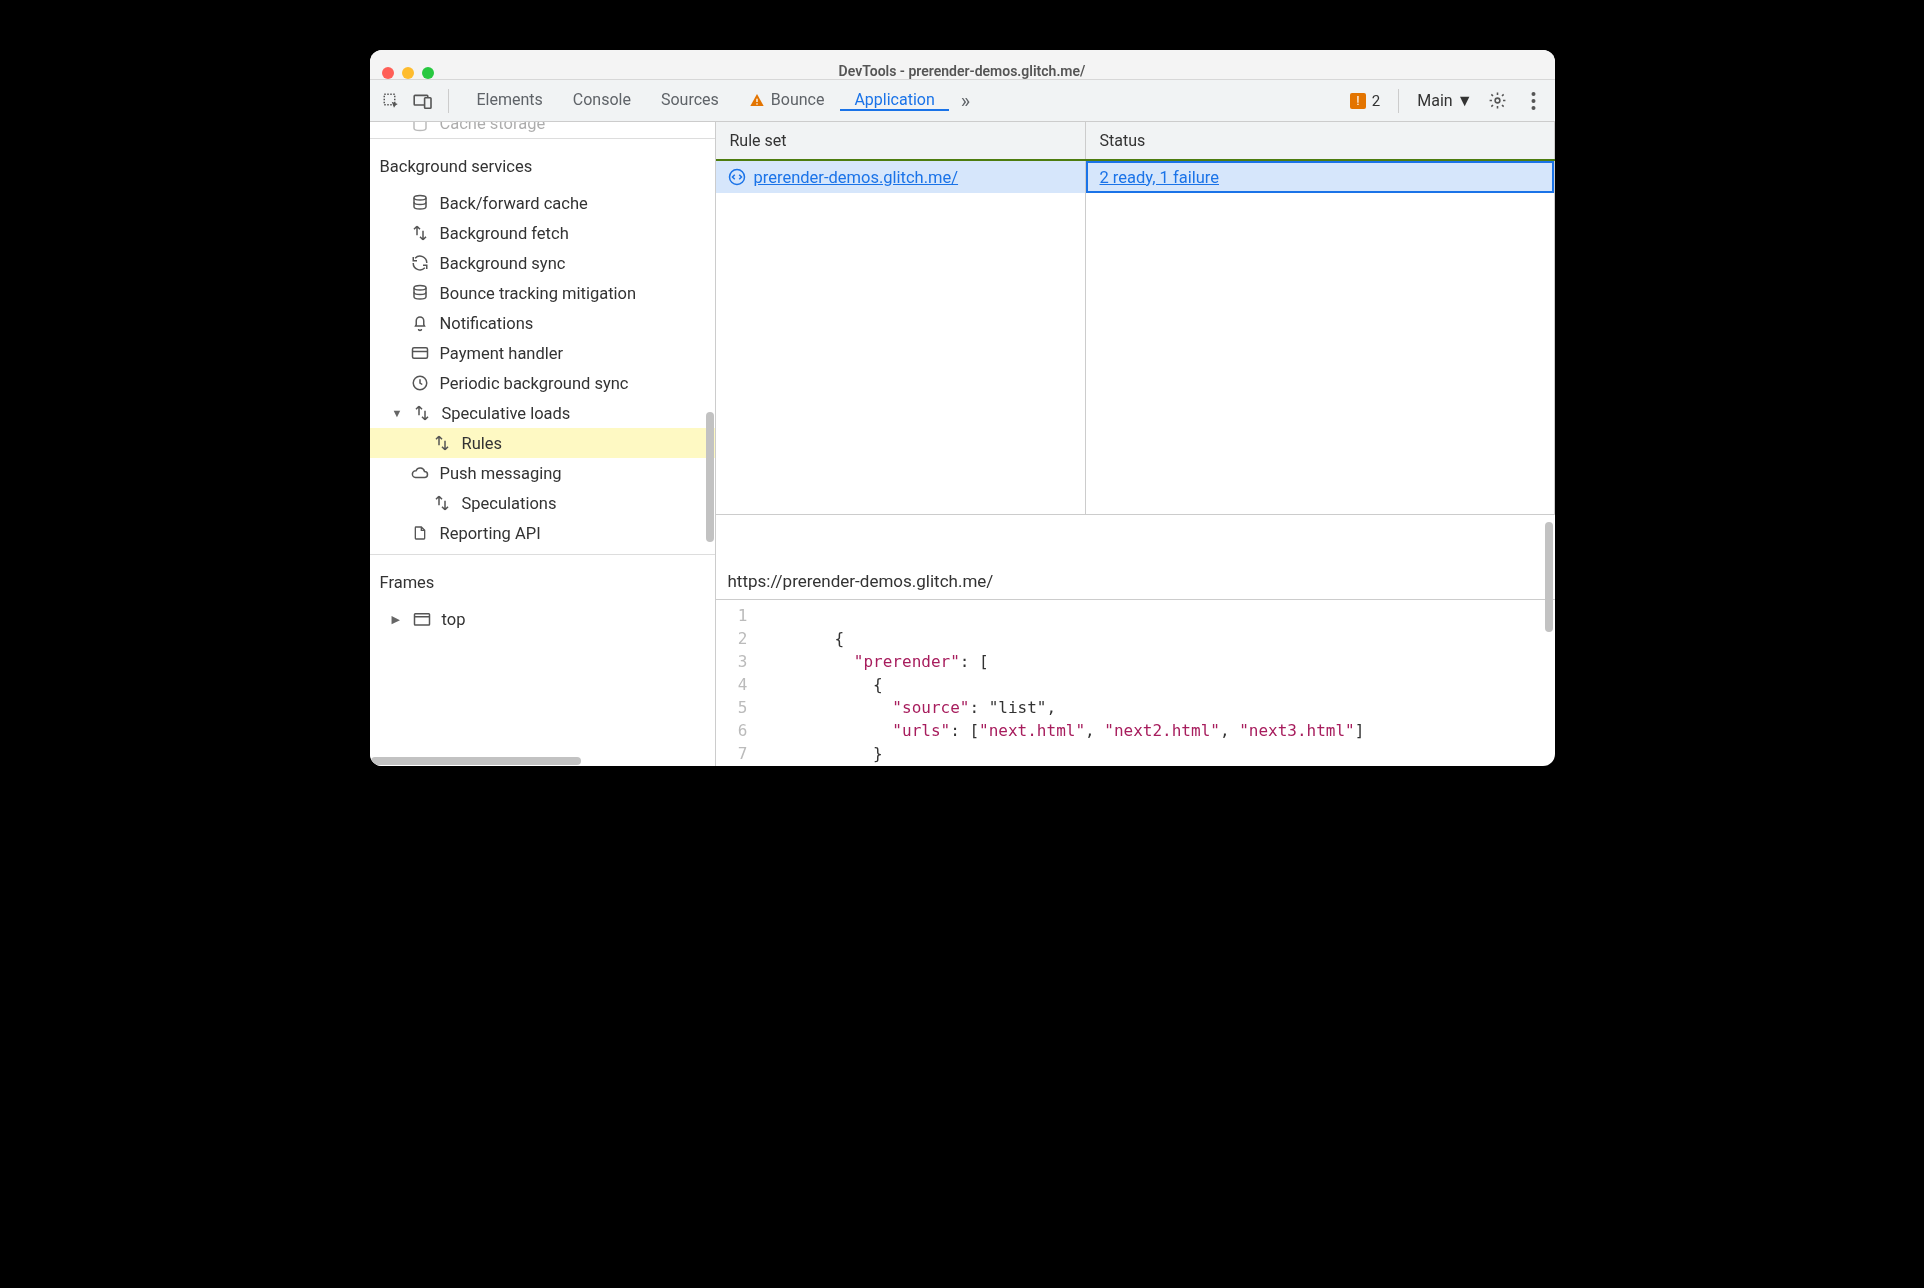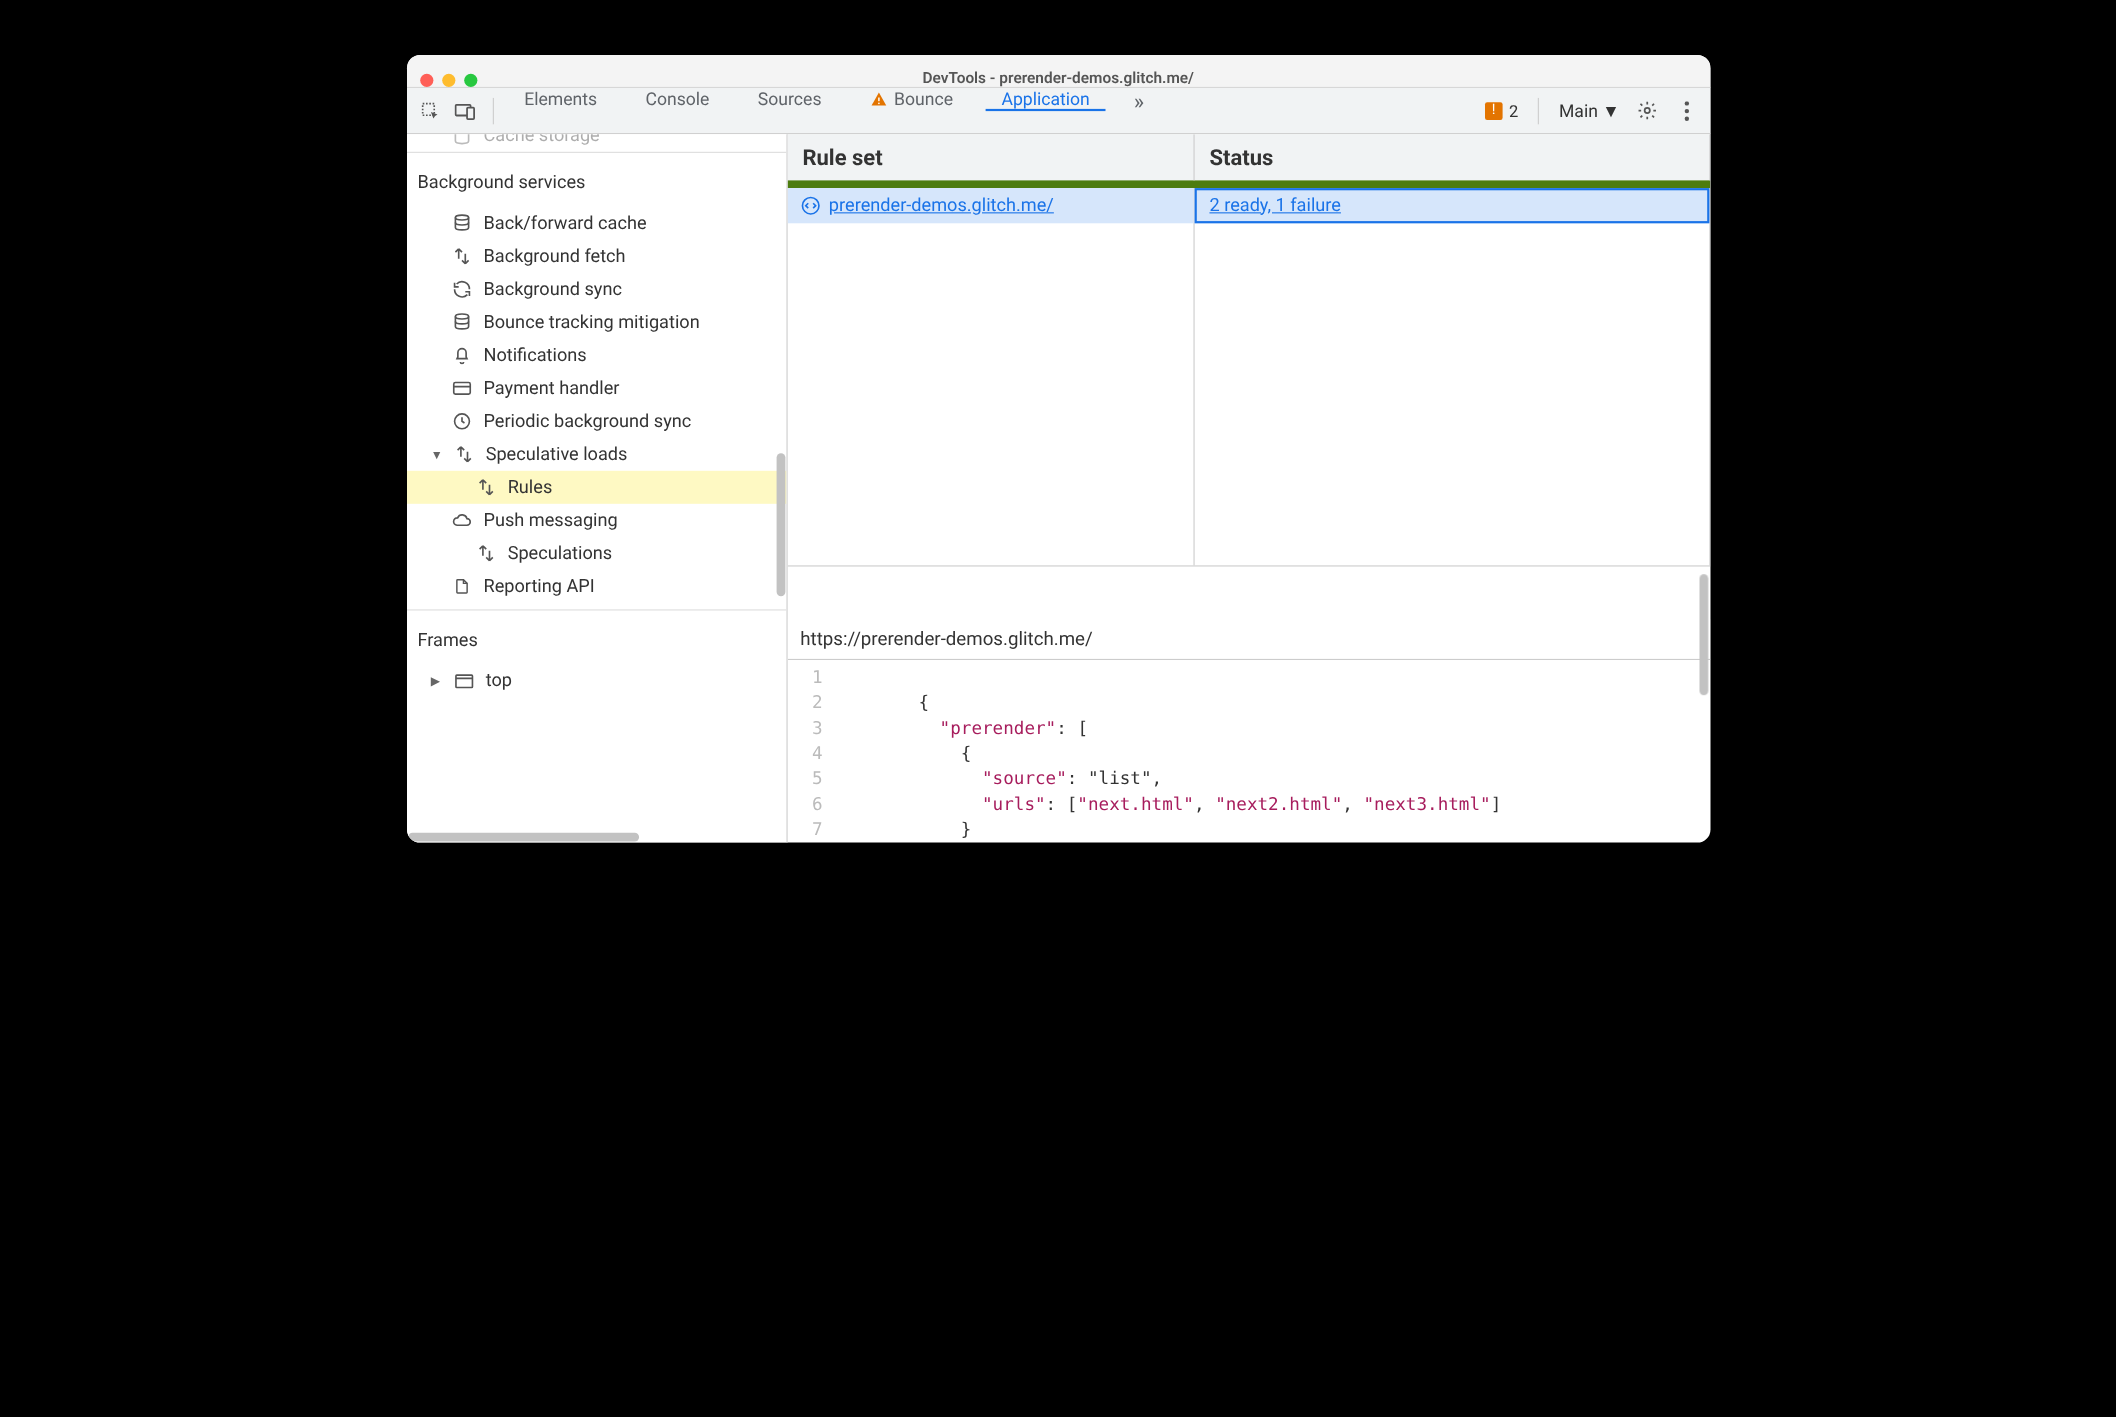"Elements" .tb-tabs { align-items: flex-start -> center; gap: 16px -> 2px }
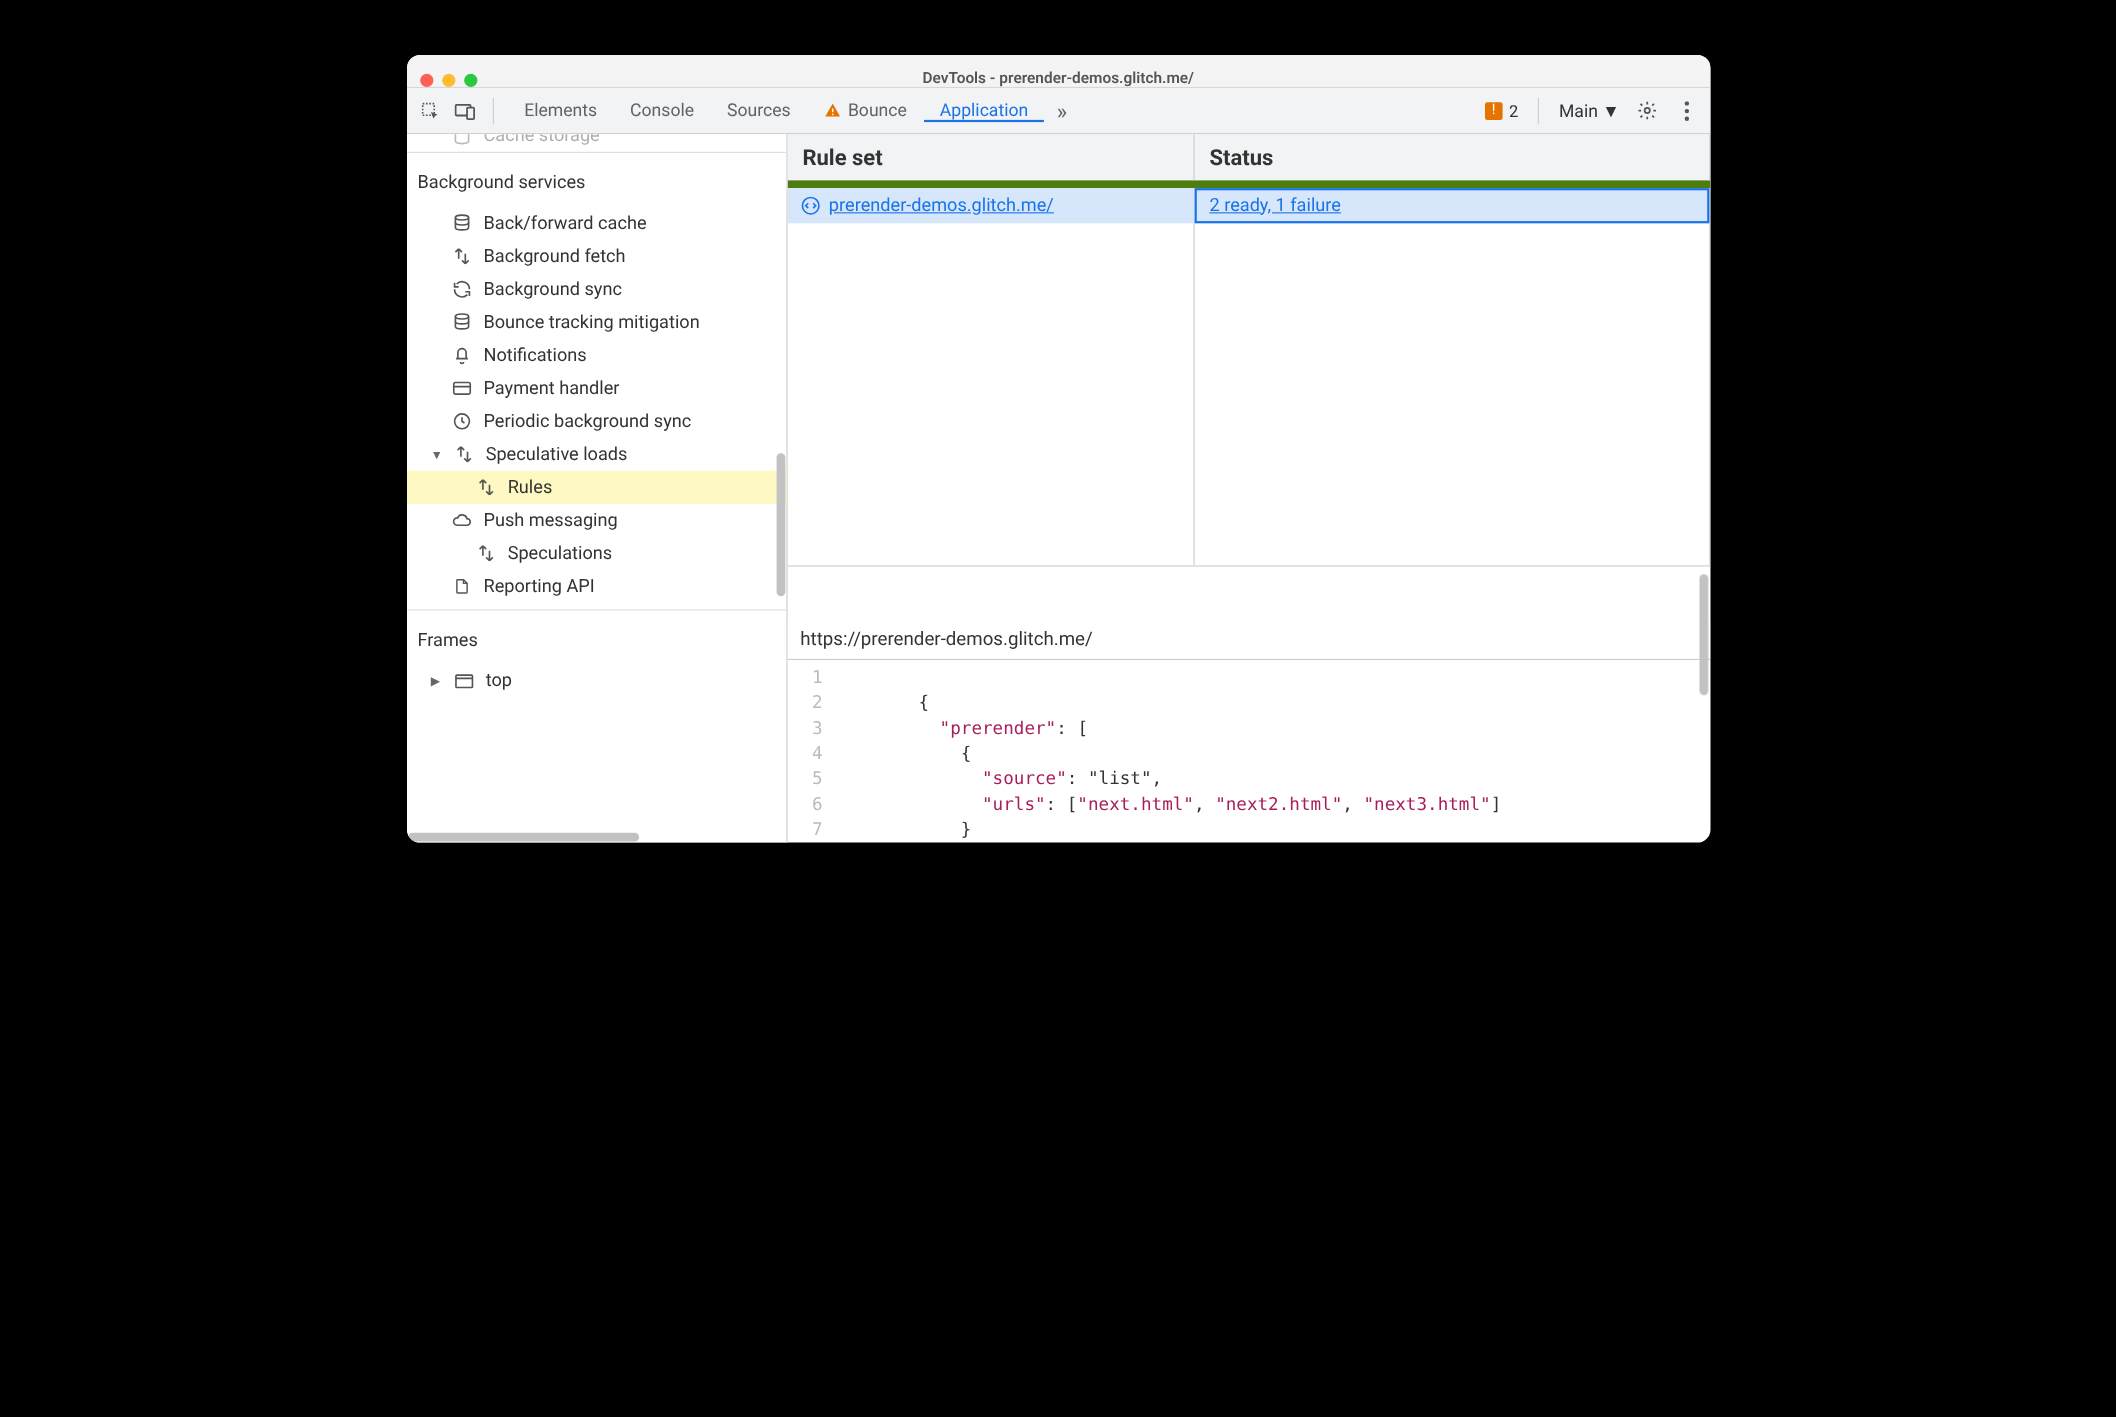"Rule set" .rules-header { border-bottom: 7px solid #4d7c0f -> 2px solid #4d7c0f; font-size: 20px -> 16px; font-weight: bold -> none }
